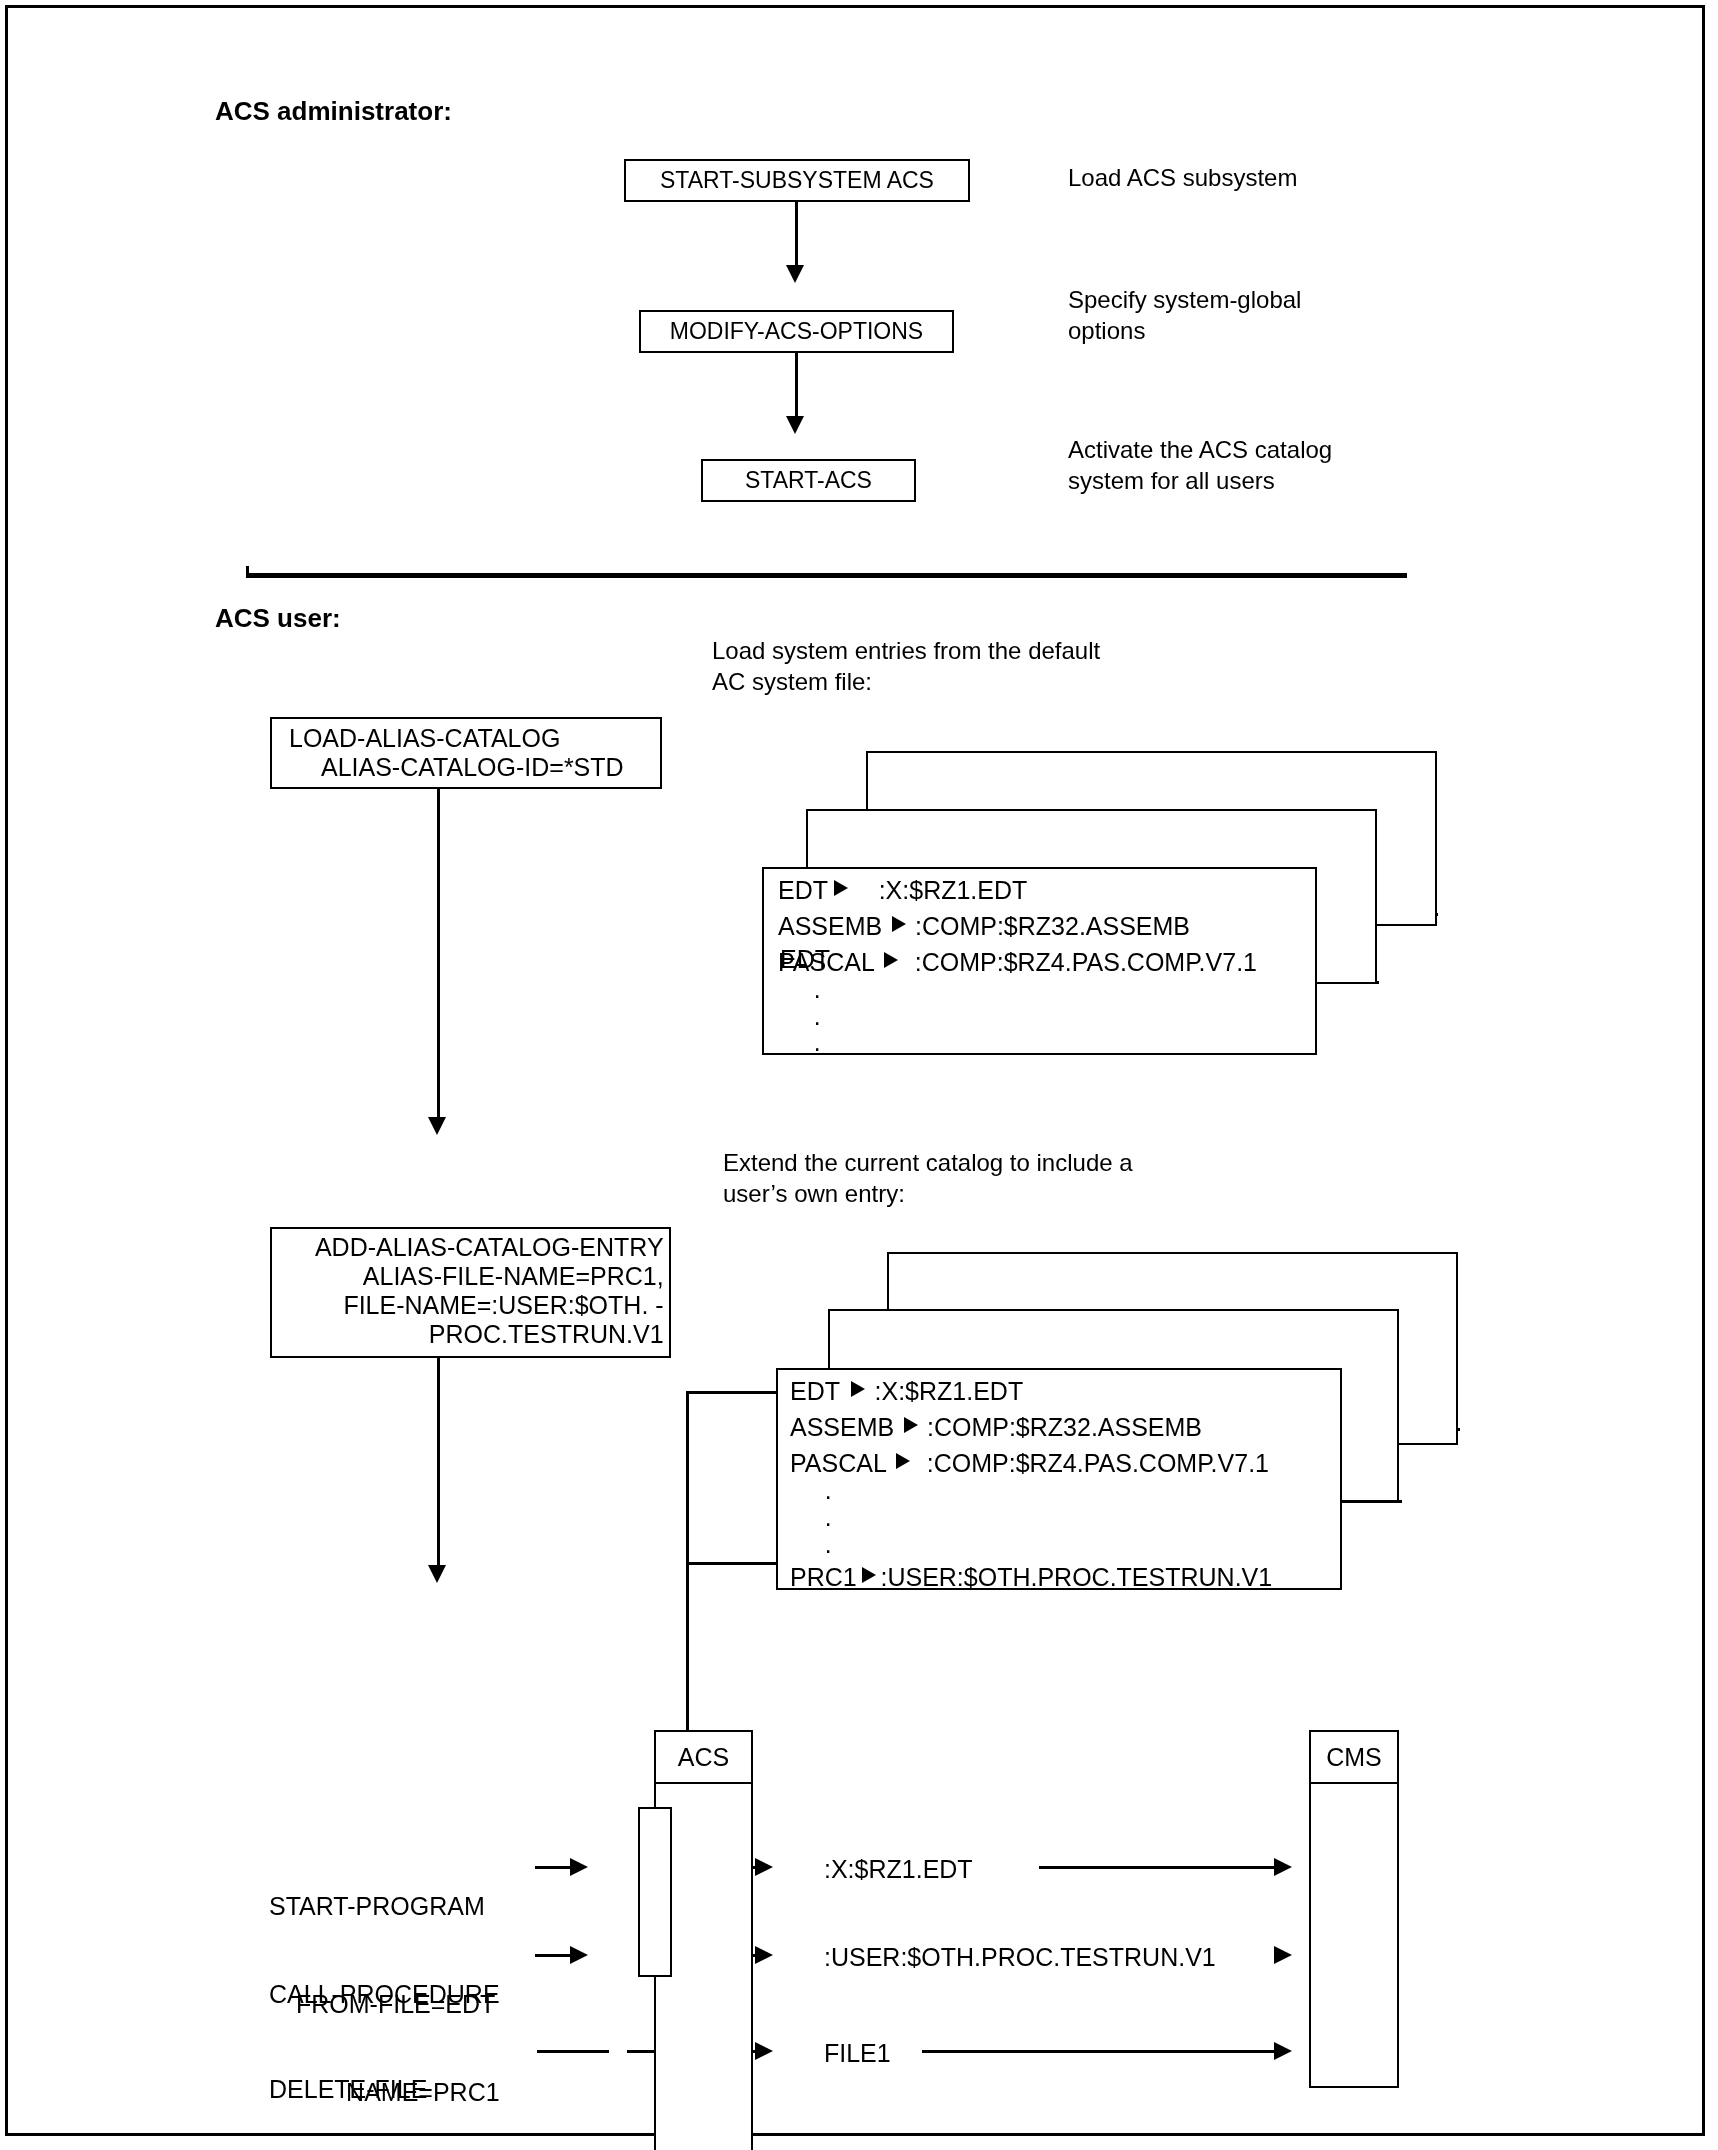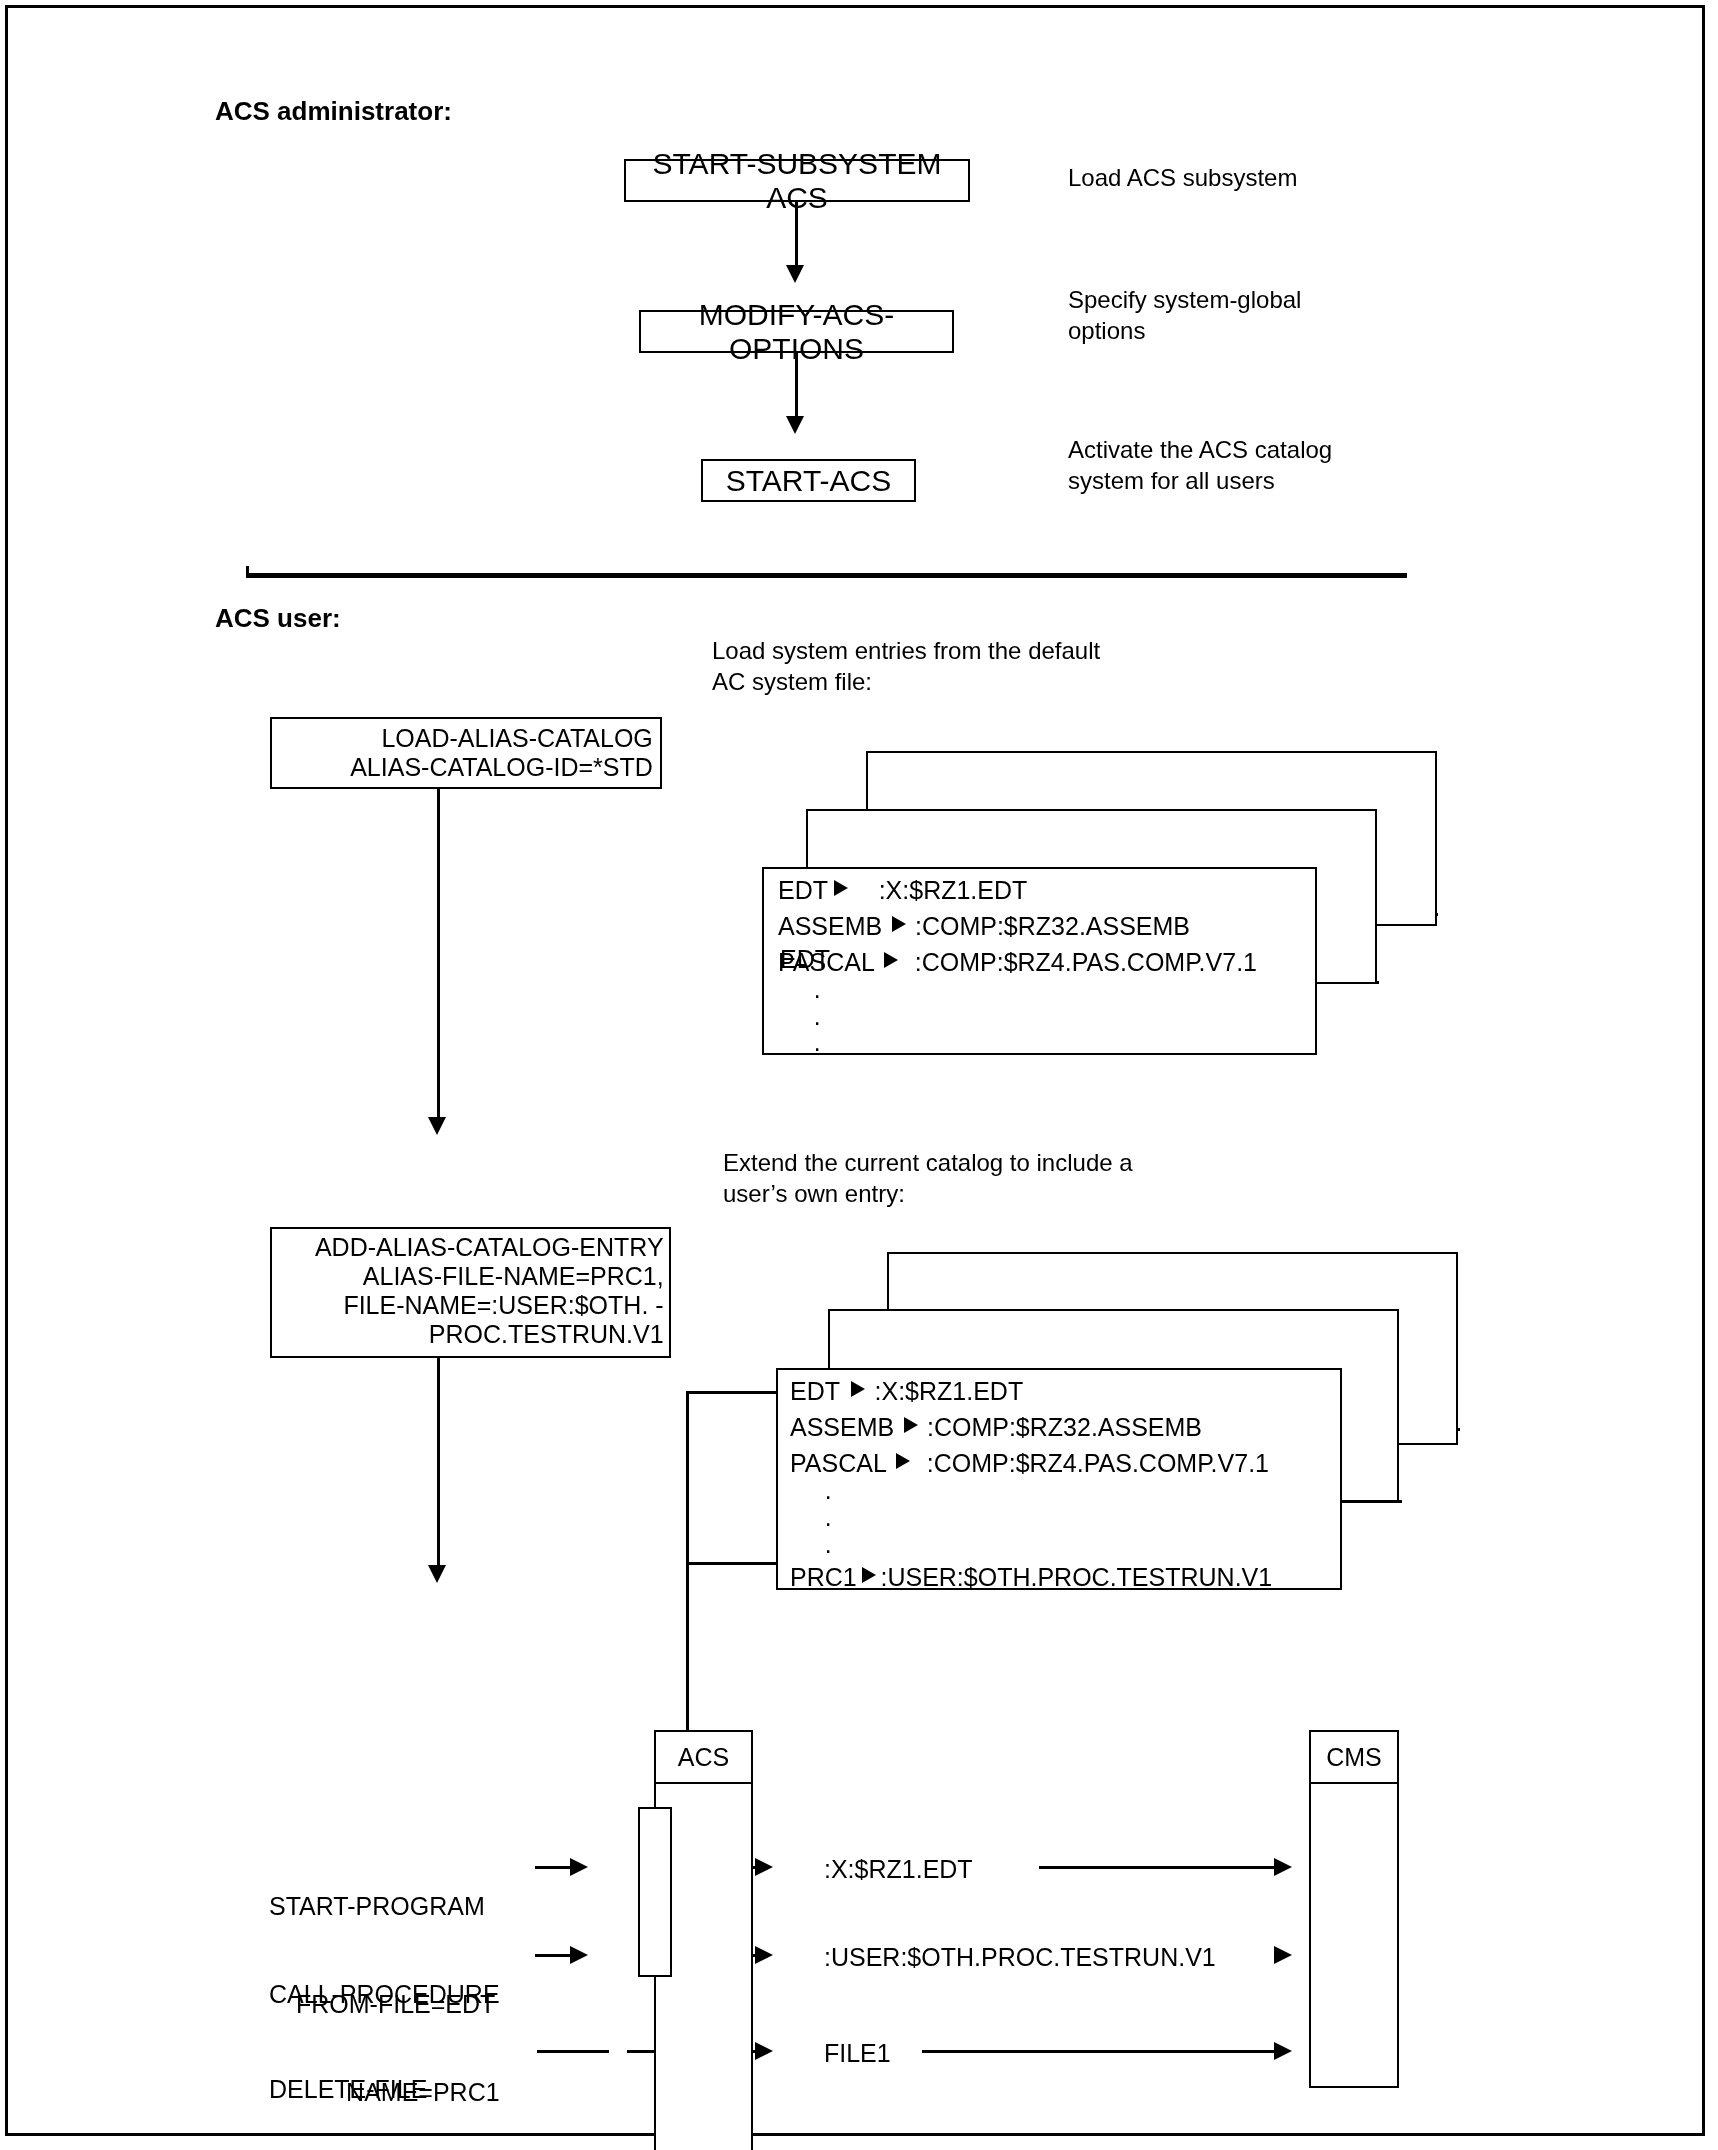"START-SUBSYSTEM ACS" .boxlabel { font-size: 30px -> 23px }
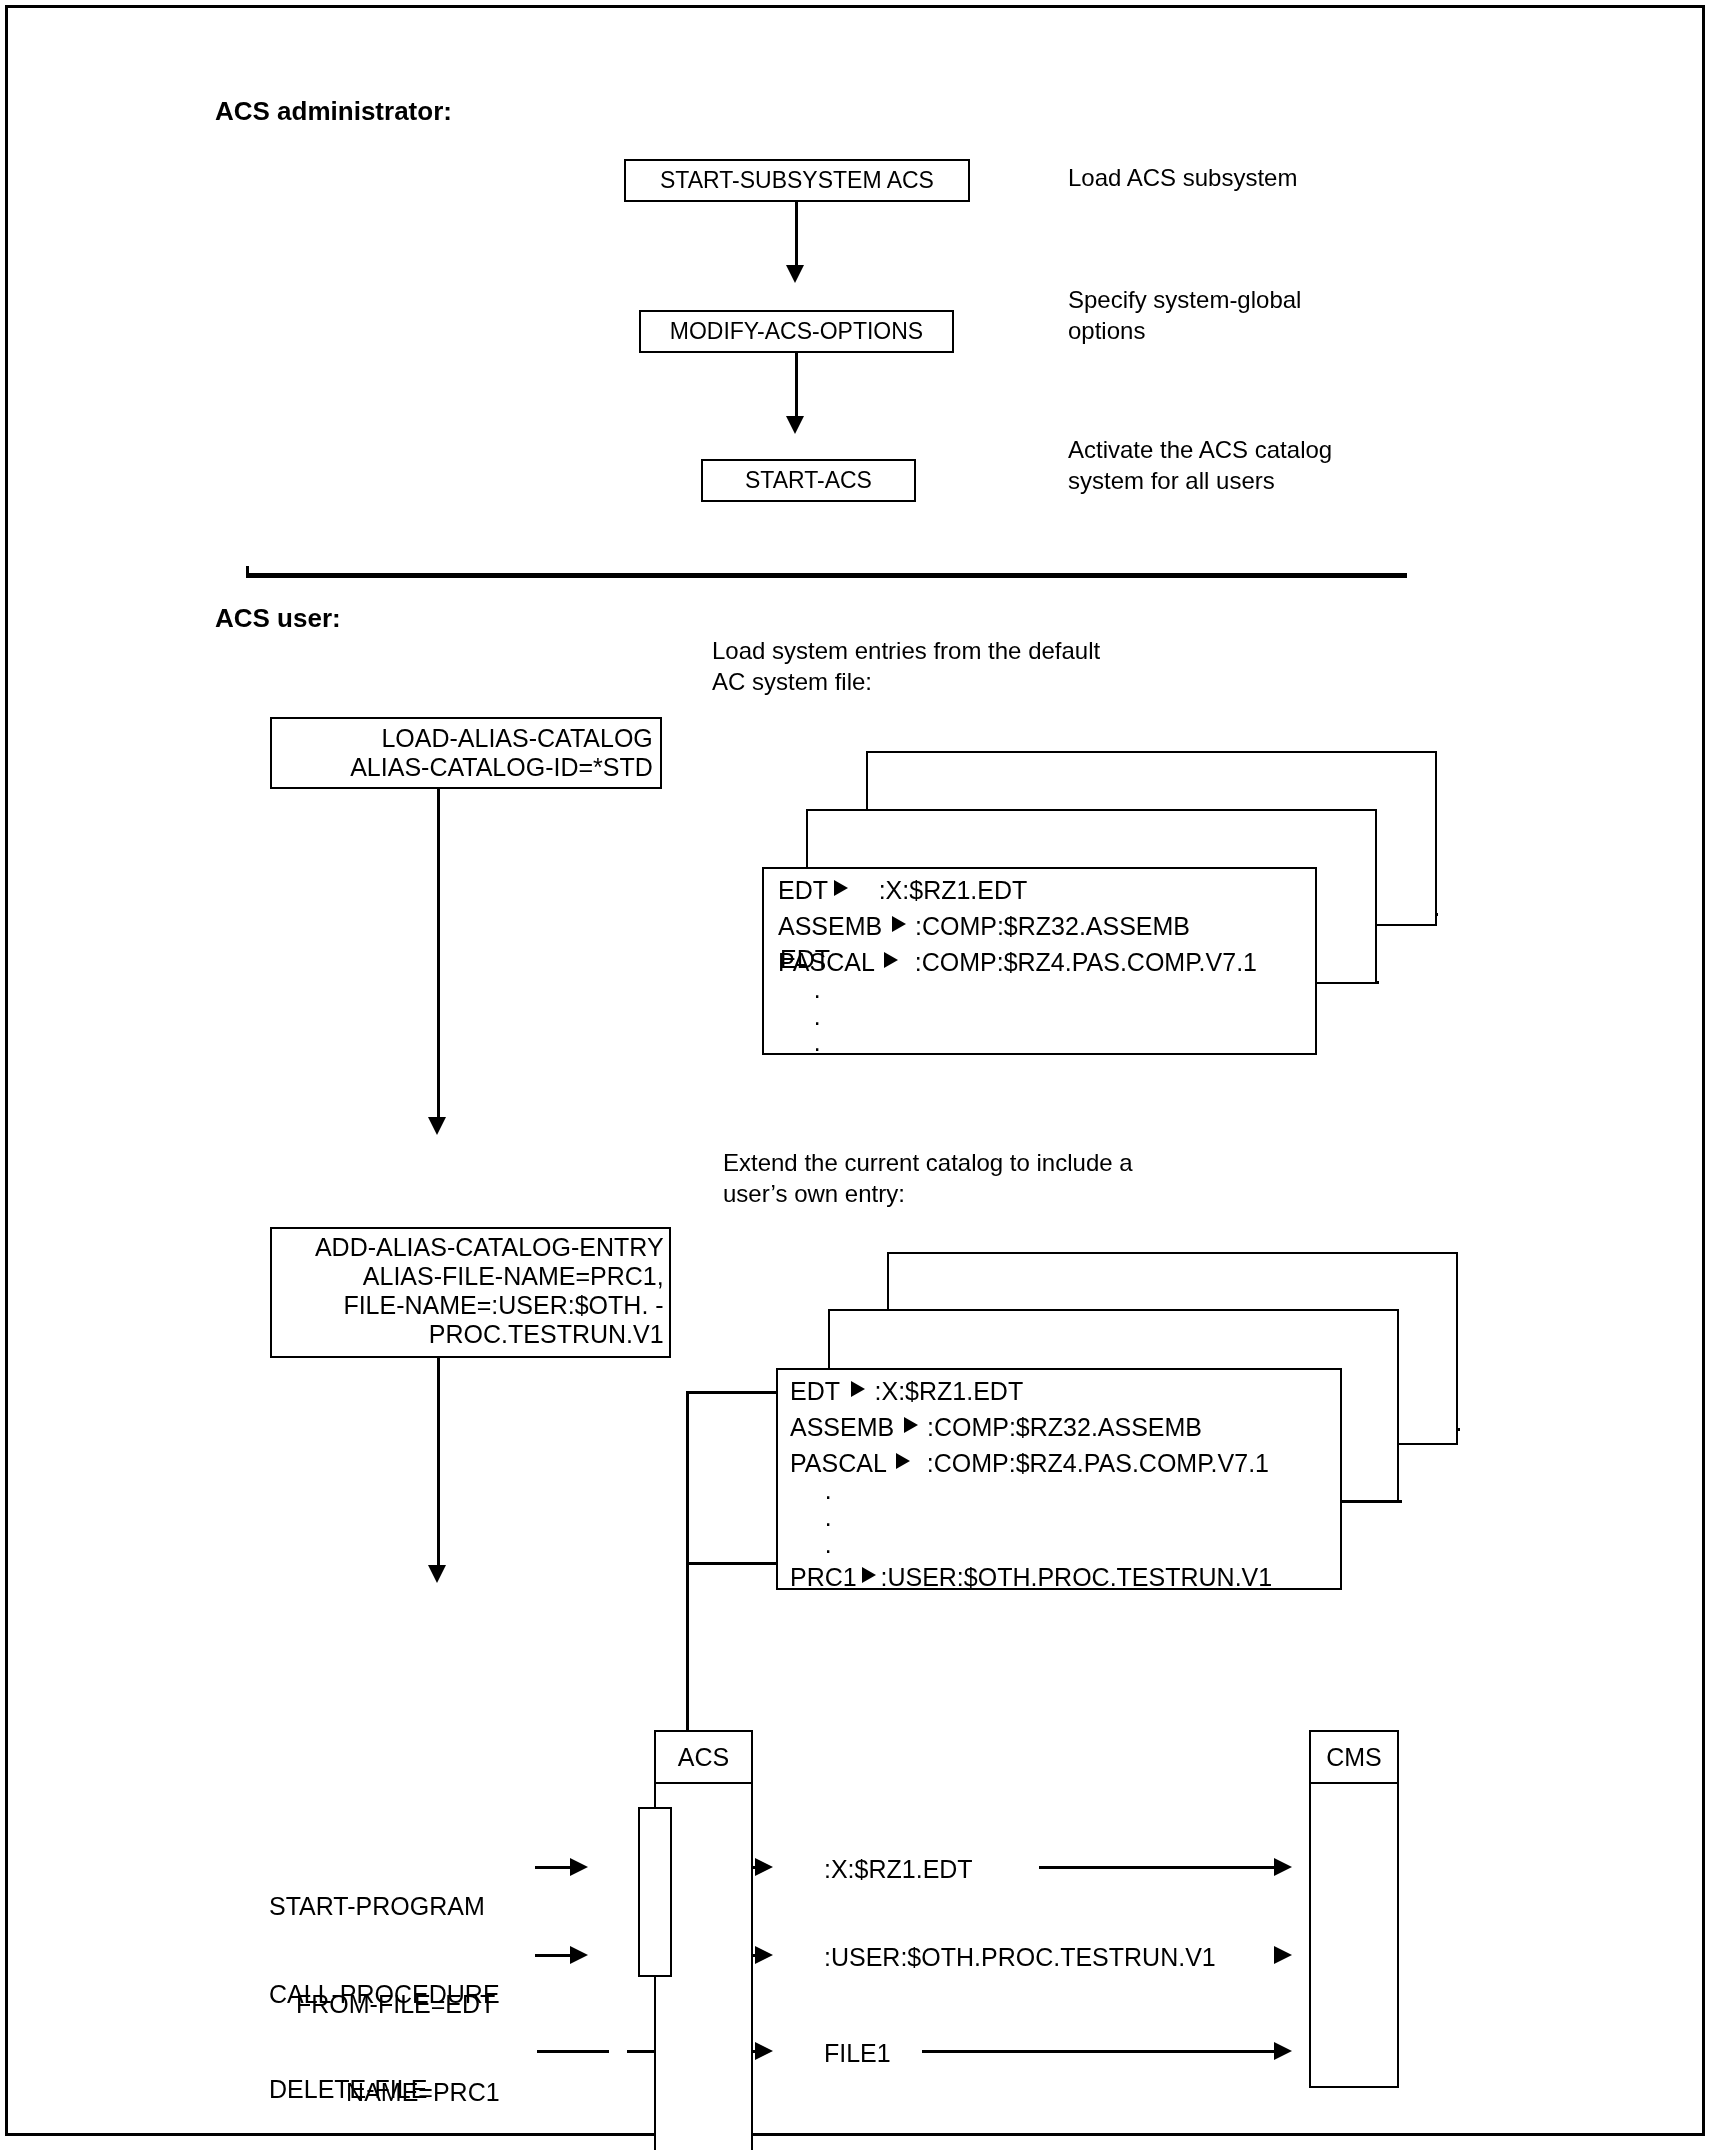"LOAD-ALIAS-CATALOG" div.cmdline { text-align: right -> none }
